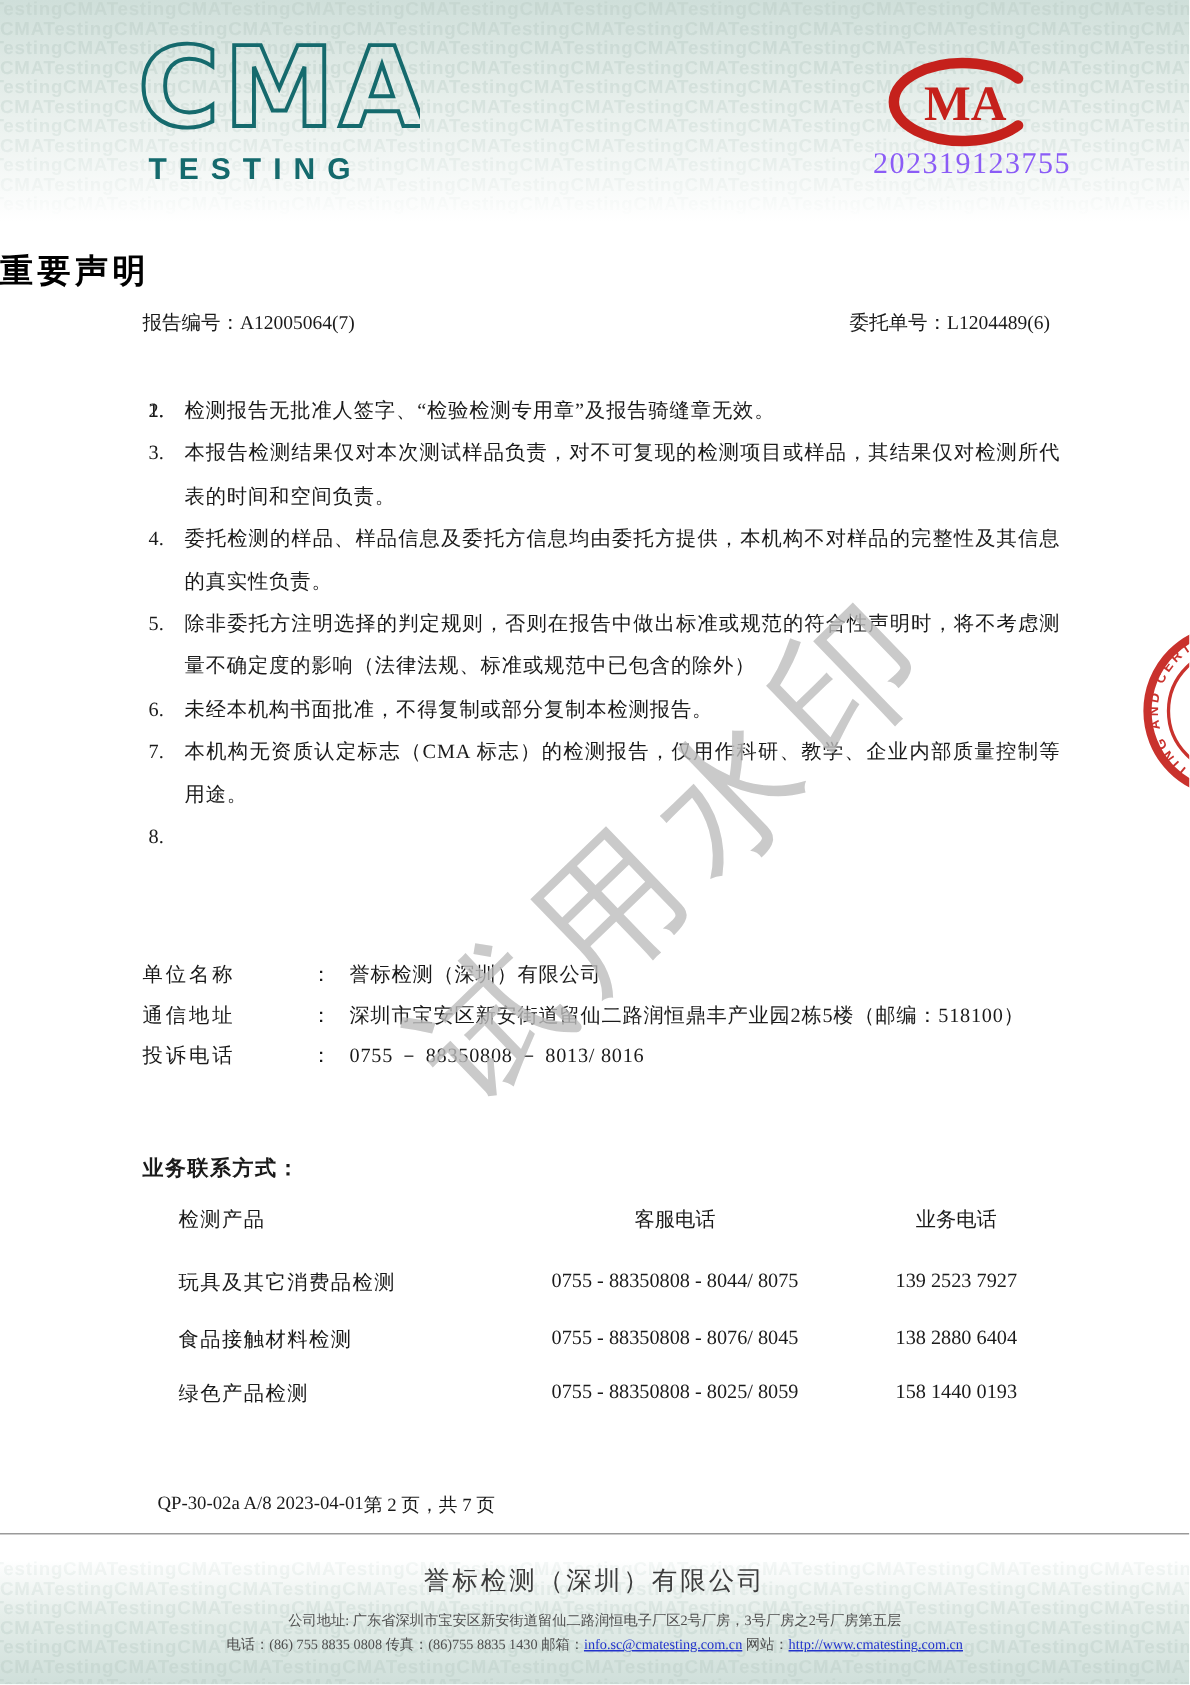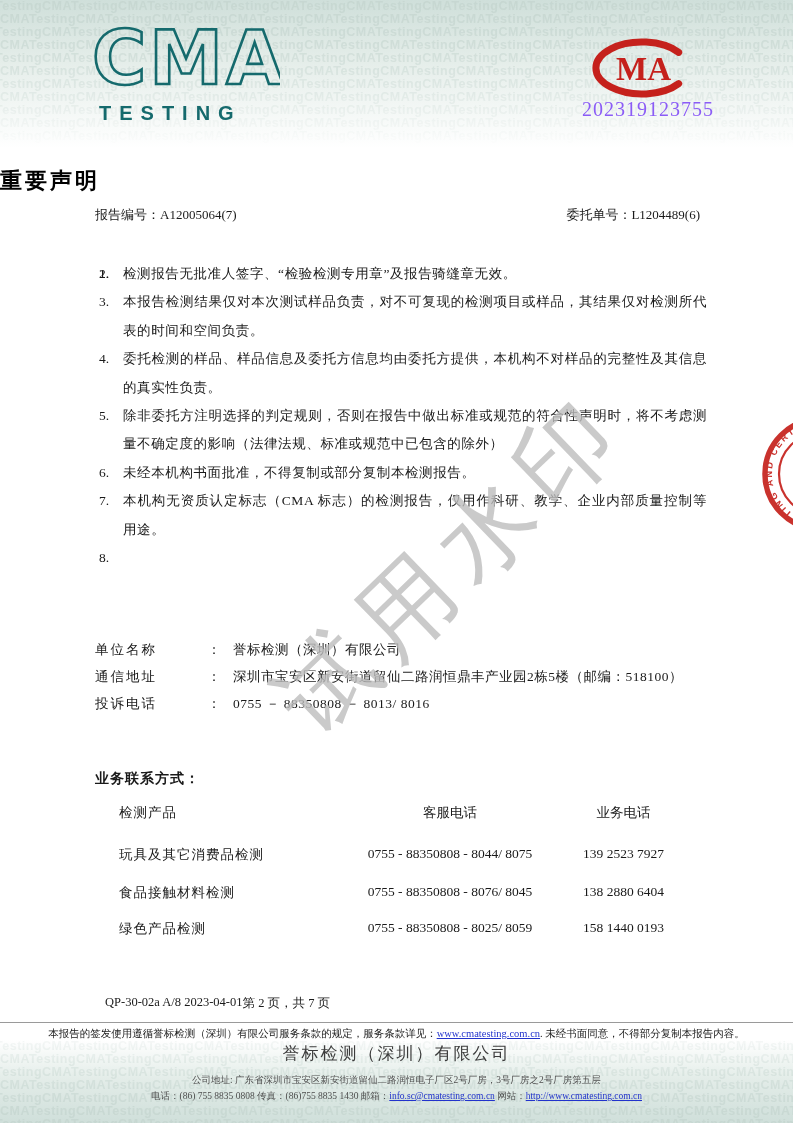"业务电话" .biz-c3 { left: 465px -> 479px }
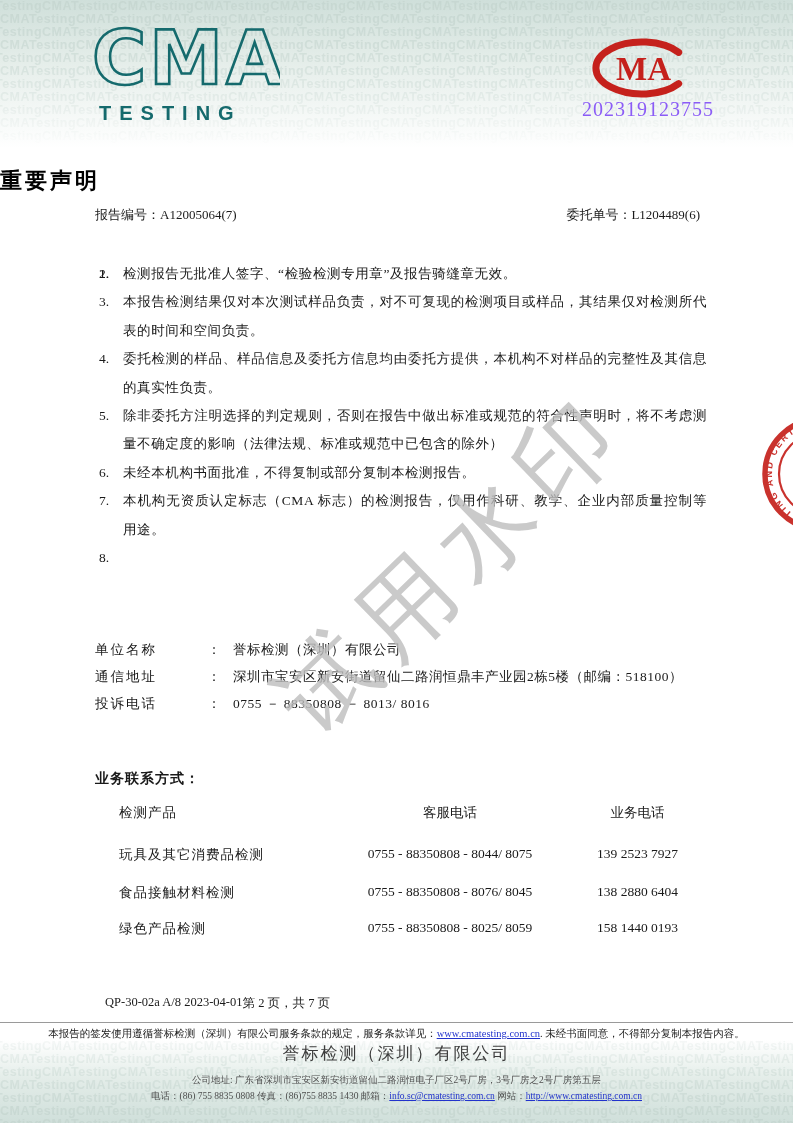"本报告的签发使用遵循誉标检测（深圳）有限公司服务条款的规定，服务条款详见：www" div.foot-notice { html: <div> <span>本报告的签发使用遵循誉标检测（深圳）有限公司服务条款的规定，服务条款详见：</span><a>www.cmatesting.com.cn</a><span>. 未经书面同意，不得部分复制本报告内容。</span> </div> -> none }
